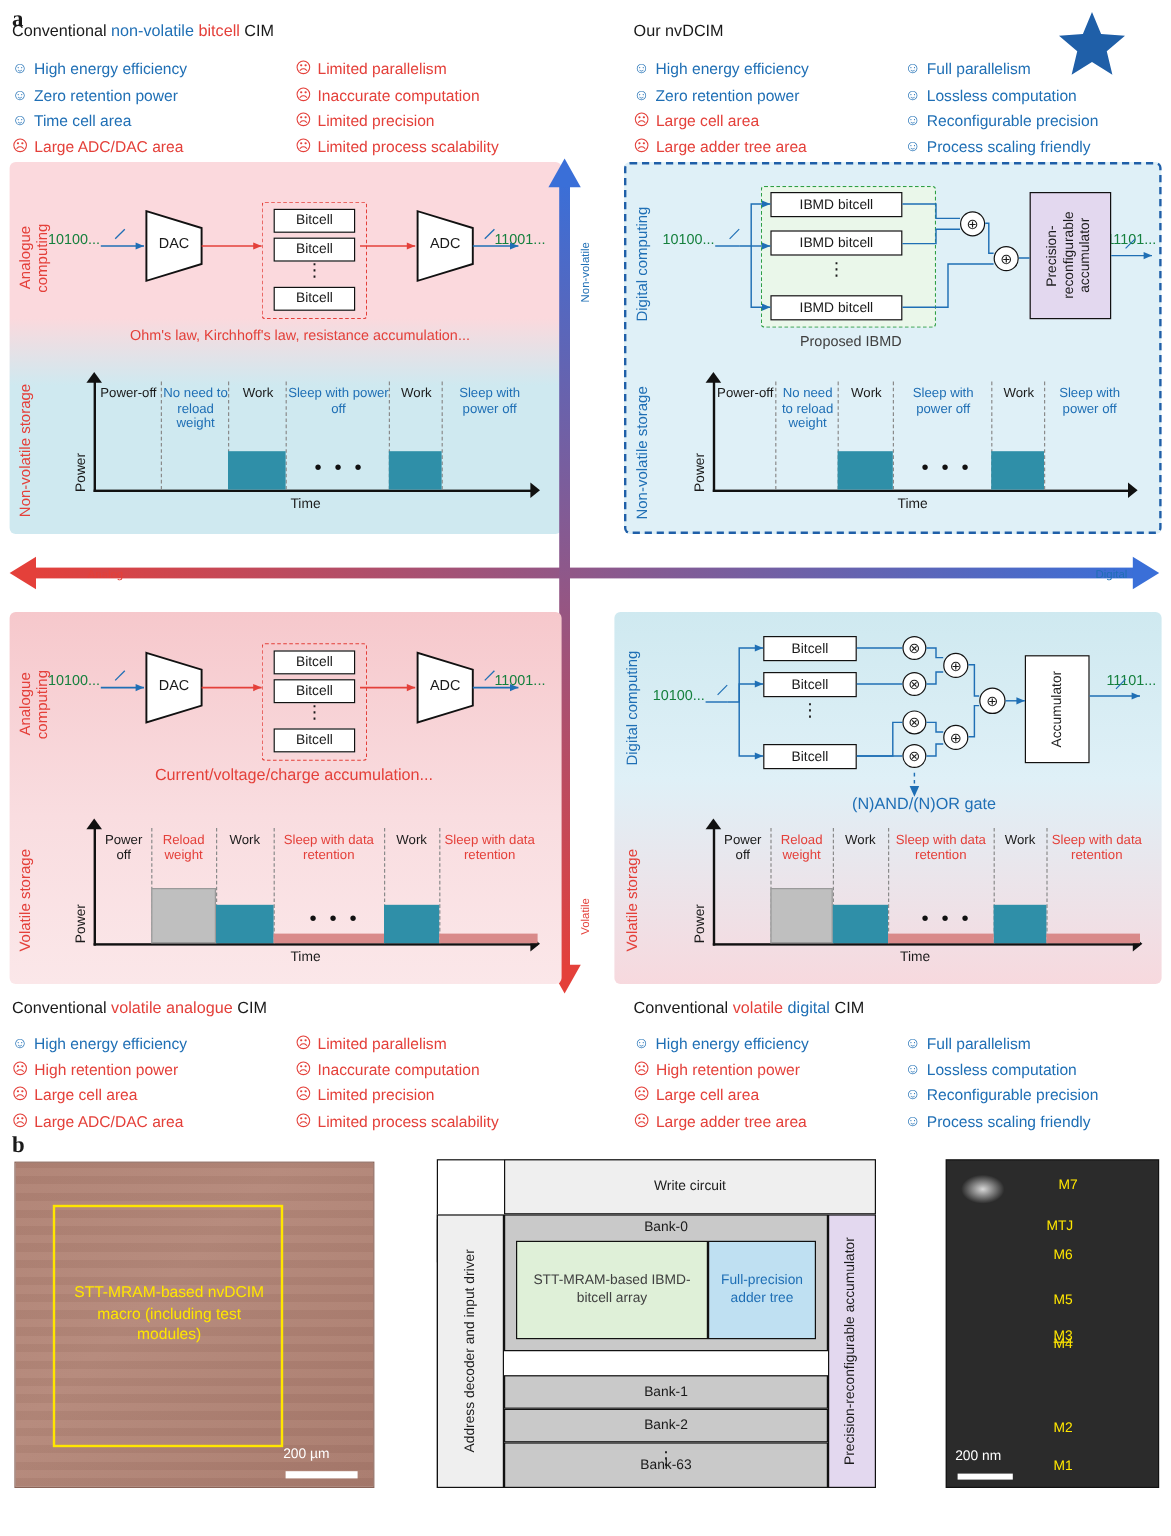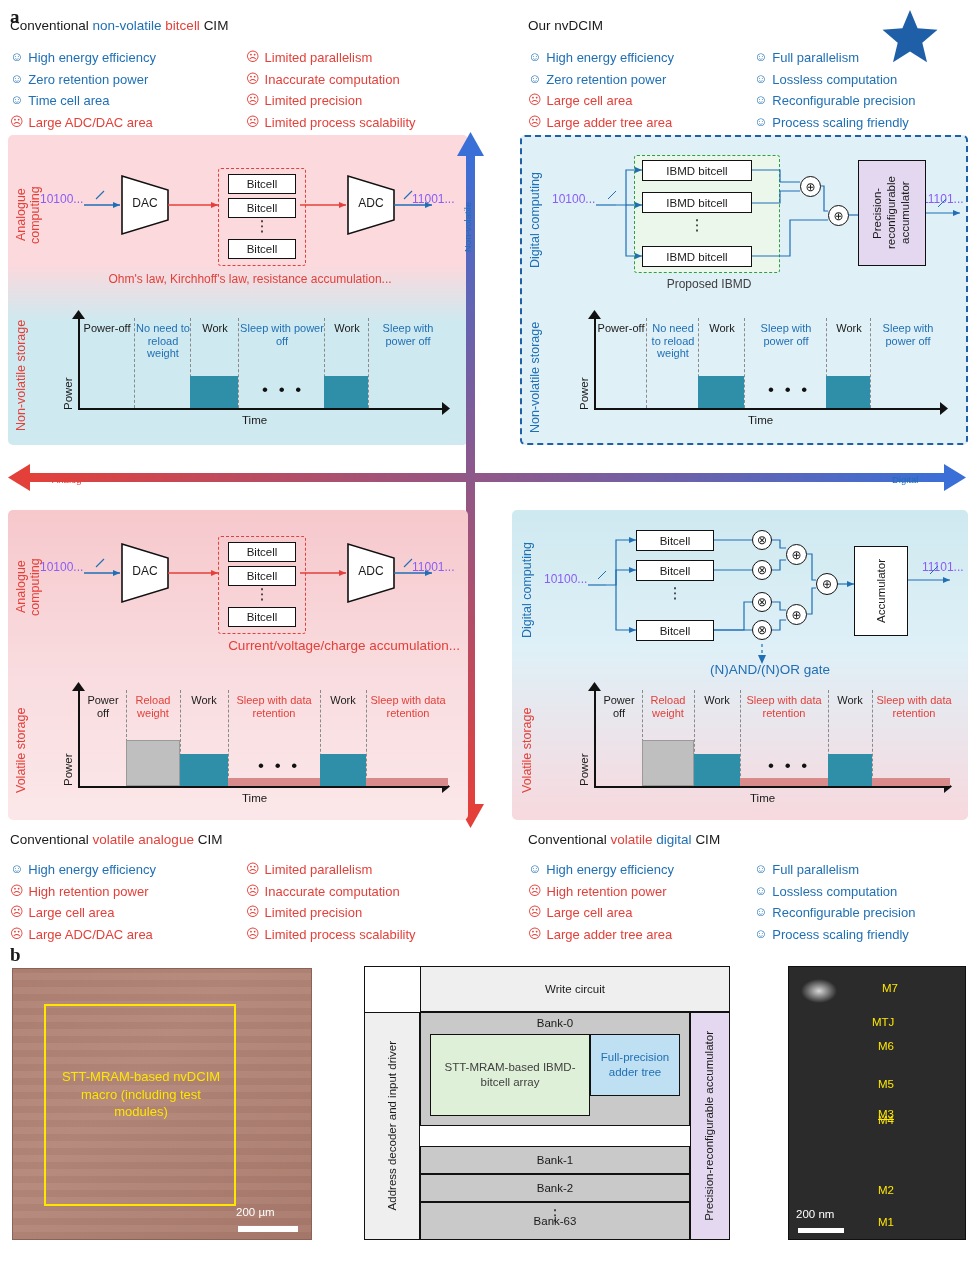"10100..." .code { color: #8b5cf6 -> #15803d }
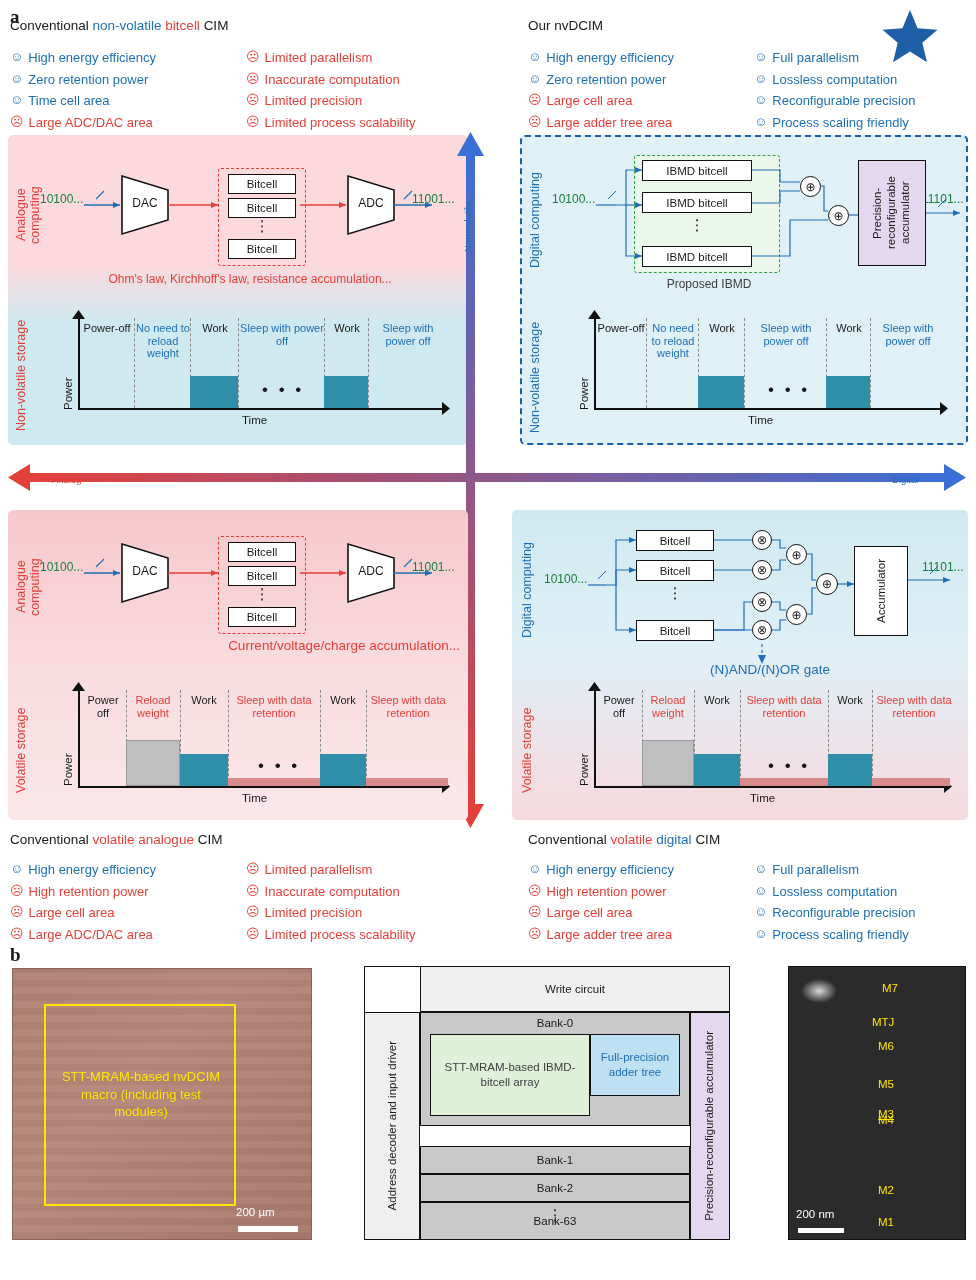"Analog" .axis-word { margin-left: none -> 21px }
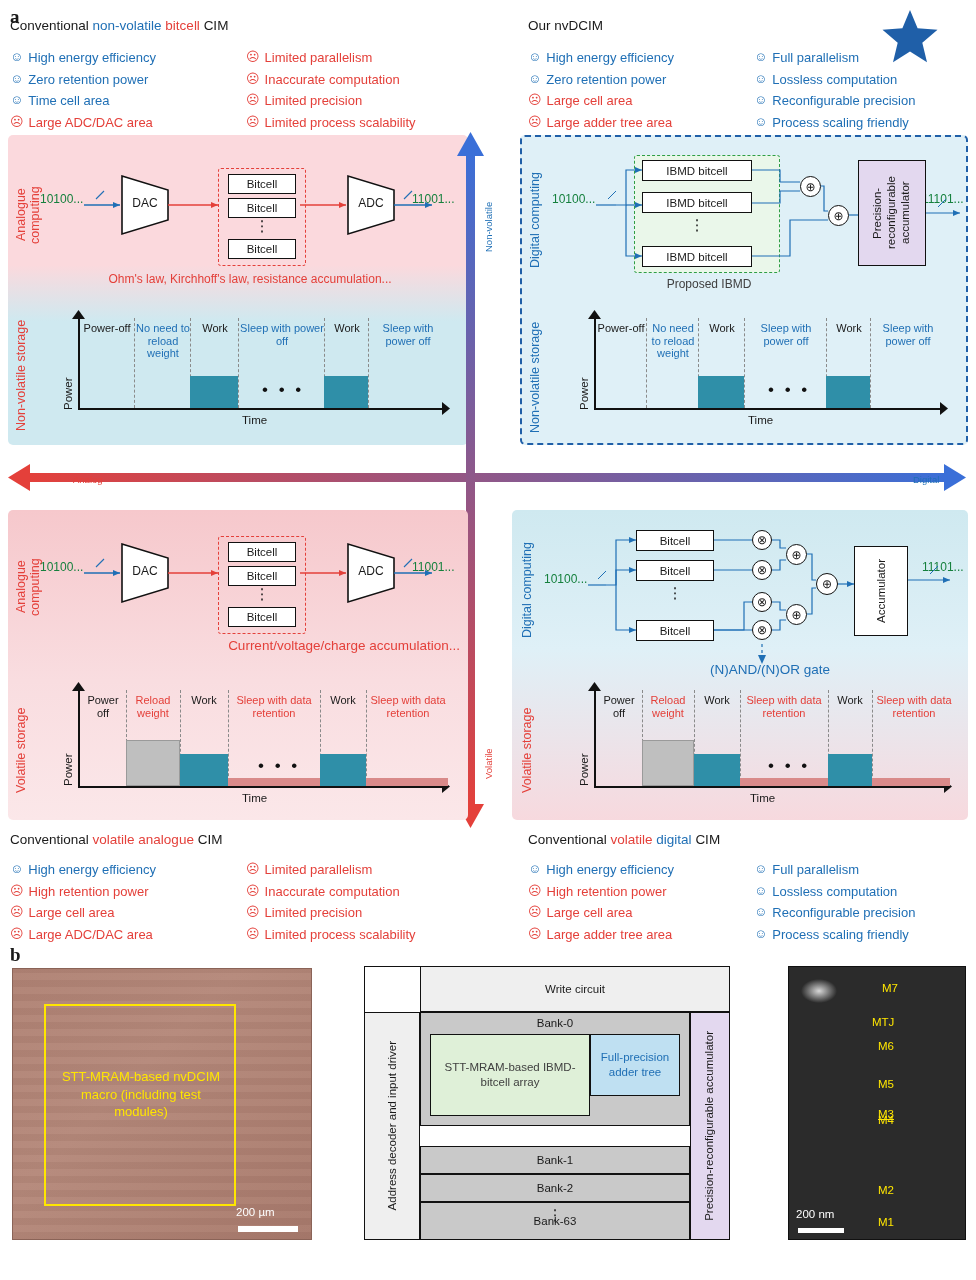"Current/voltage/charge accumulation..." div.red { text-align: right -> center }
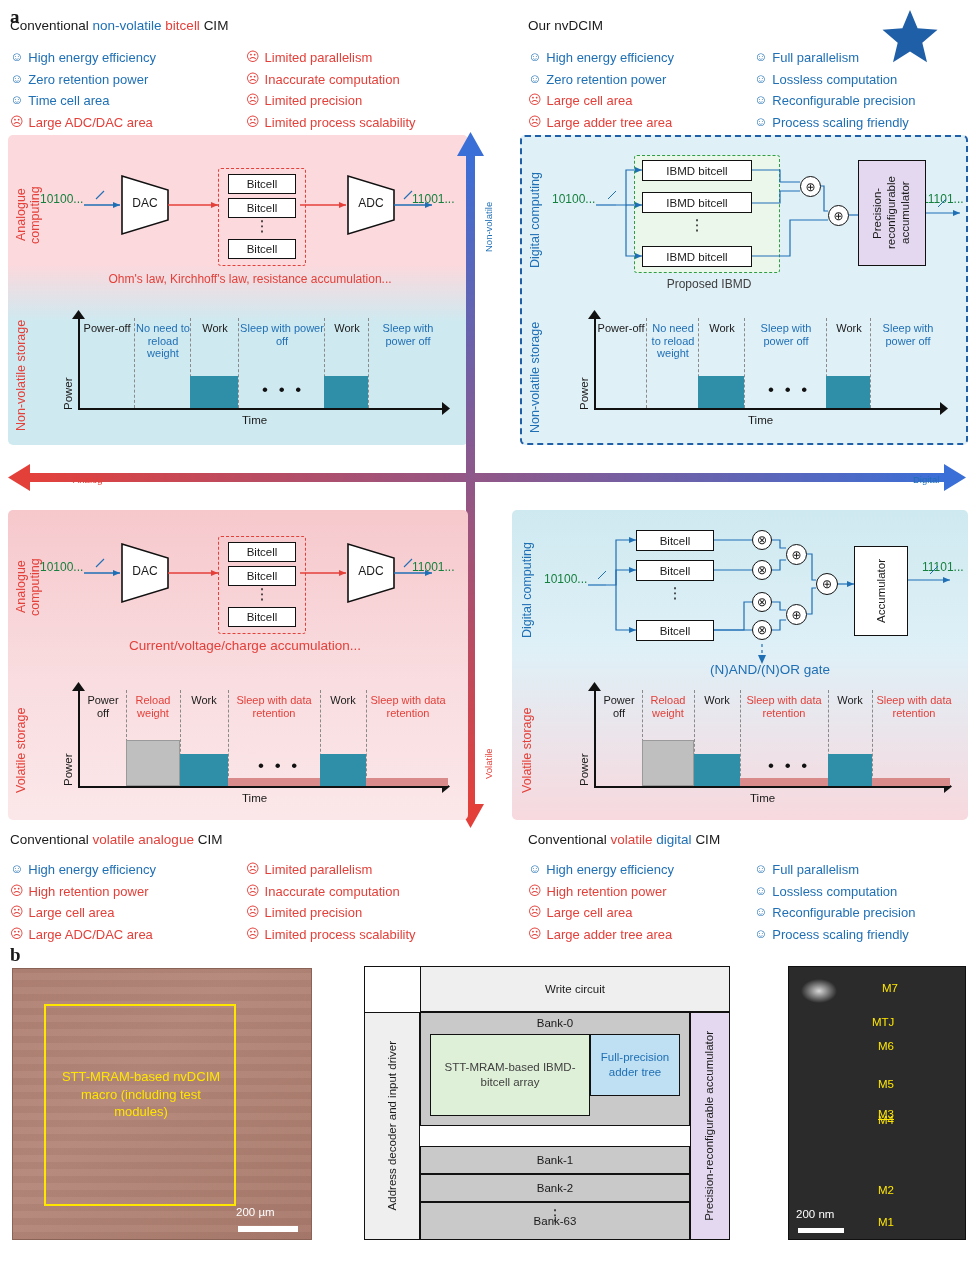"Full-precision adder tree" div.cell { height: 62px -> 82px }
